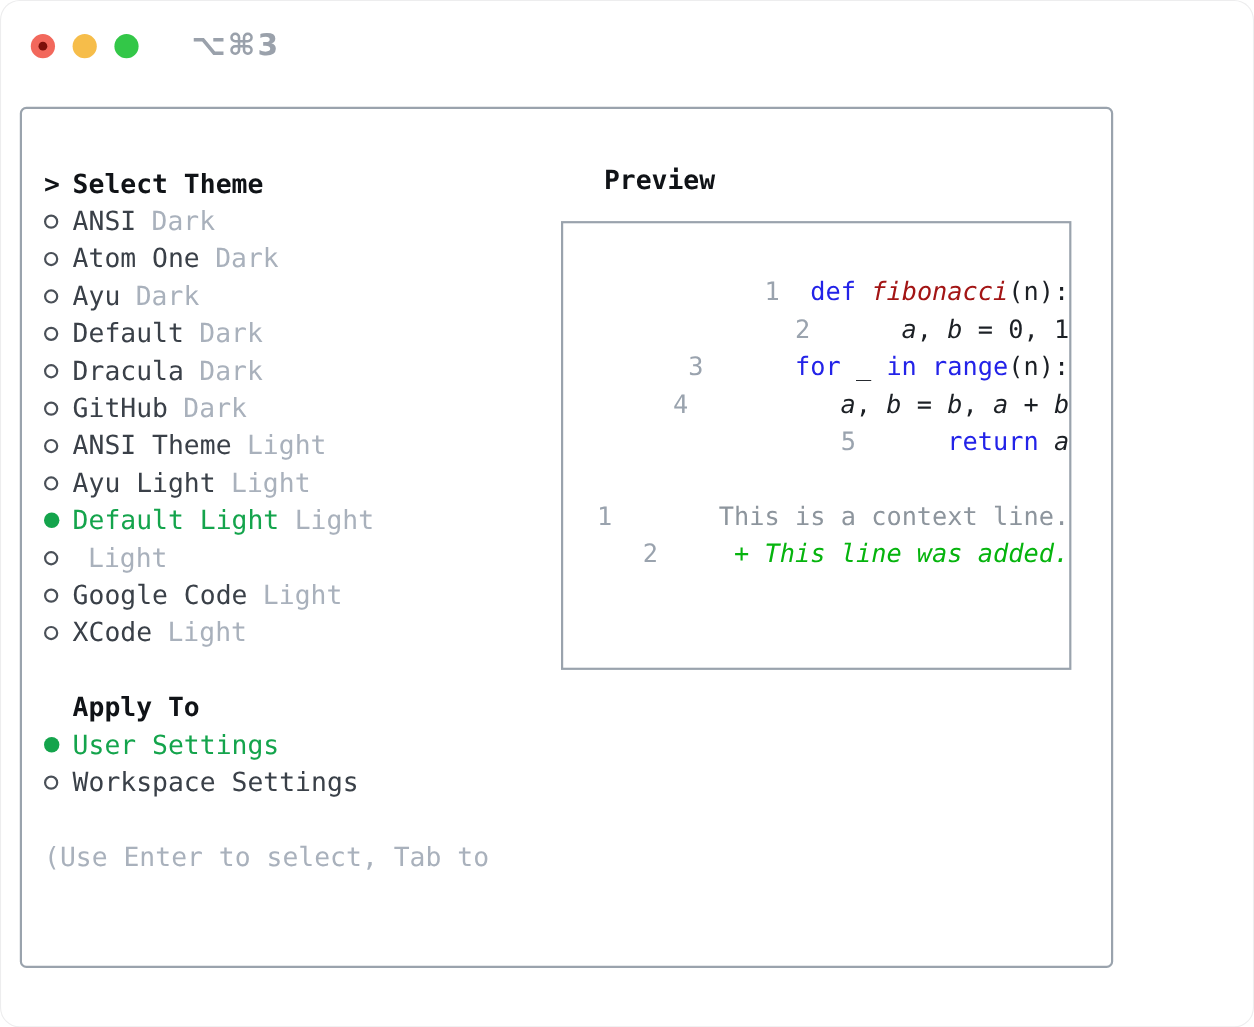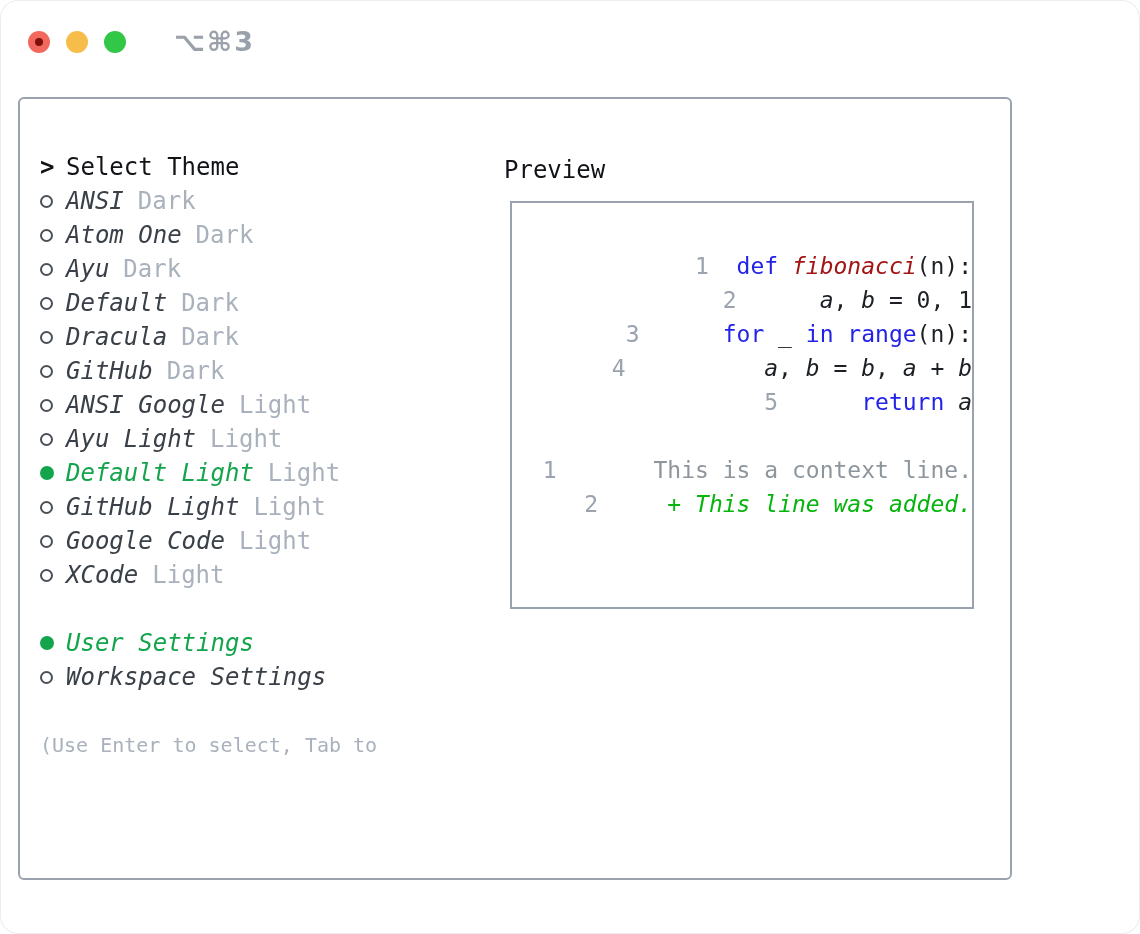"Select Theme" .hdr { font-weight: normal -> bold }
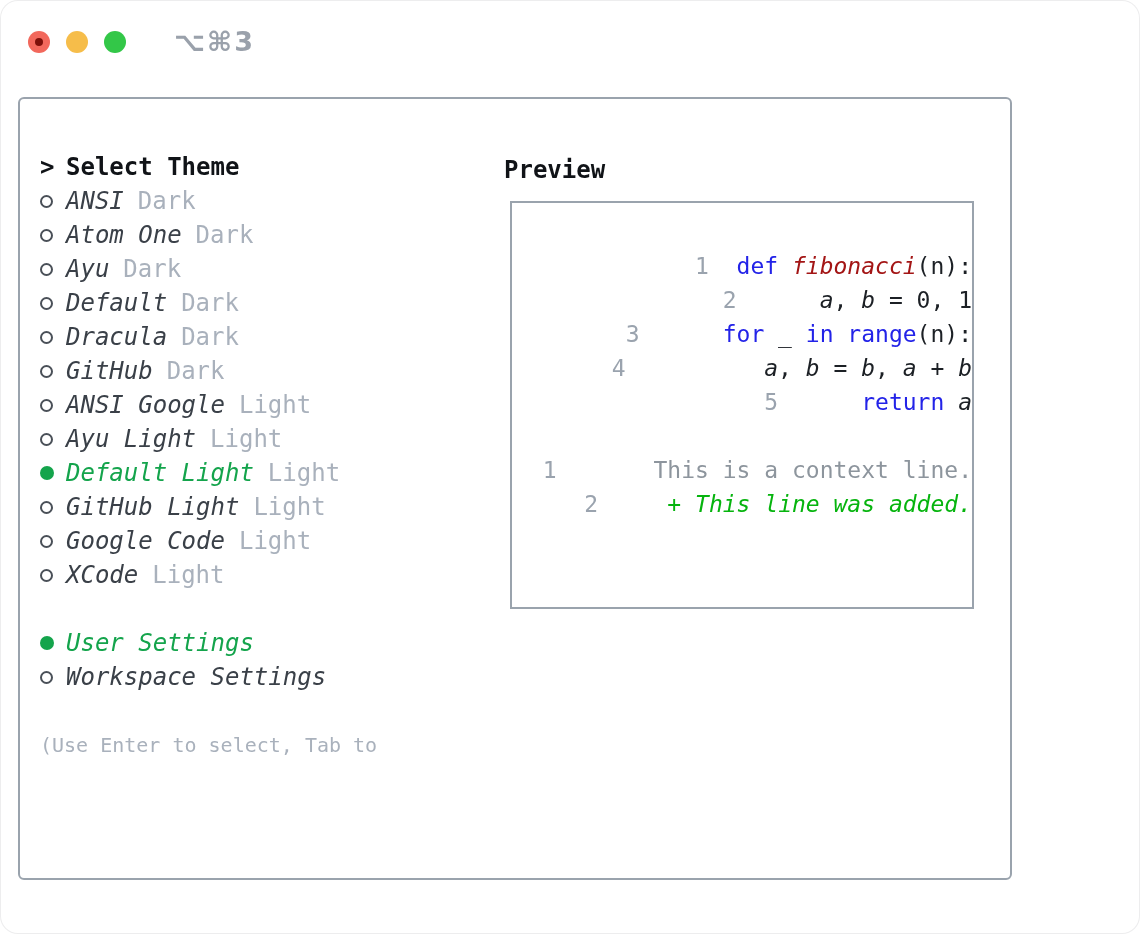"Preview" .preview-title-row { align-items: flex-end -> flex-start; margin-left: none -> 45px }
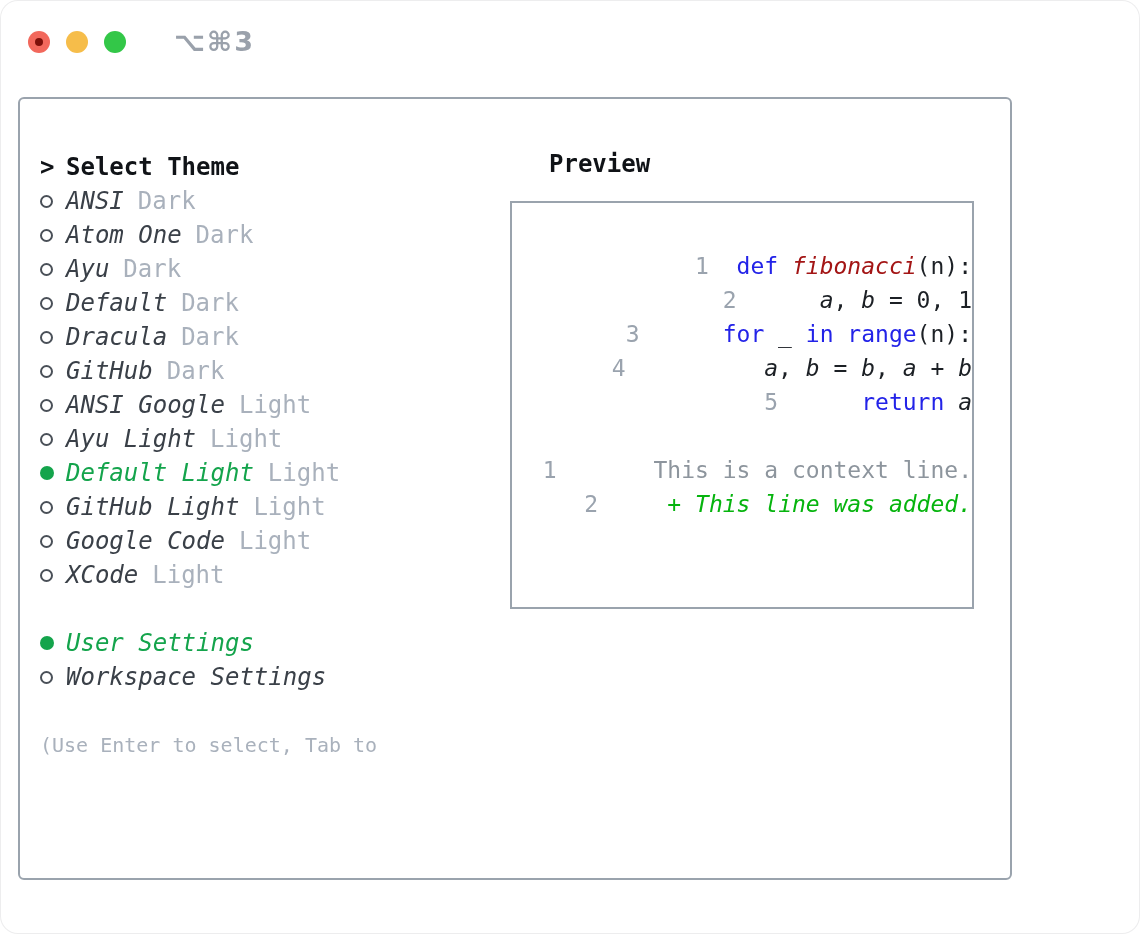"ANSI" .opt-name { font-style: italic -> none }
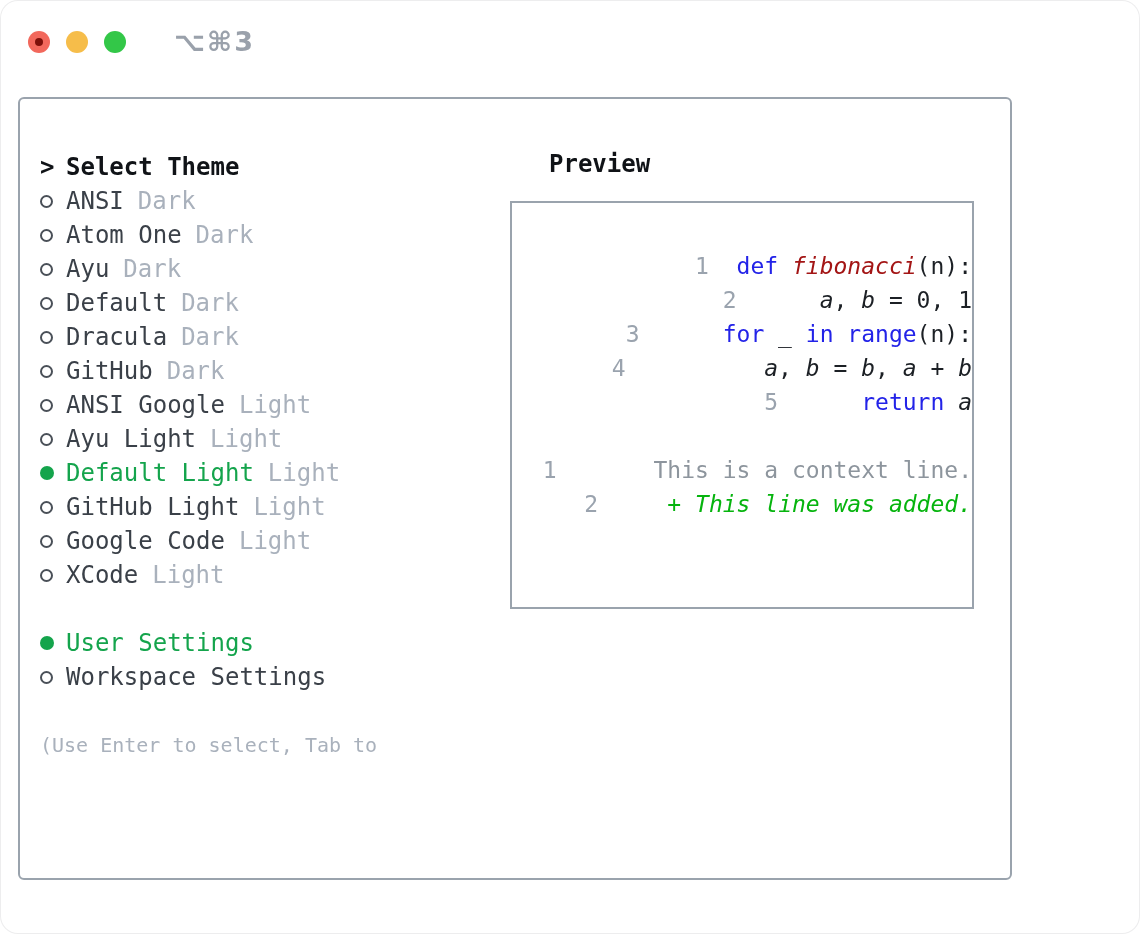"ANSI Google" span.opt-name { text: Google -> Theme }
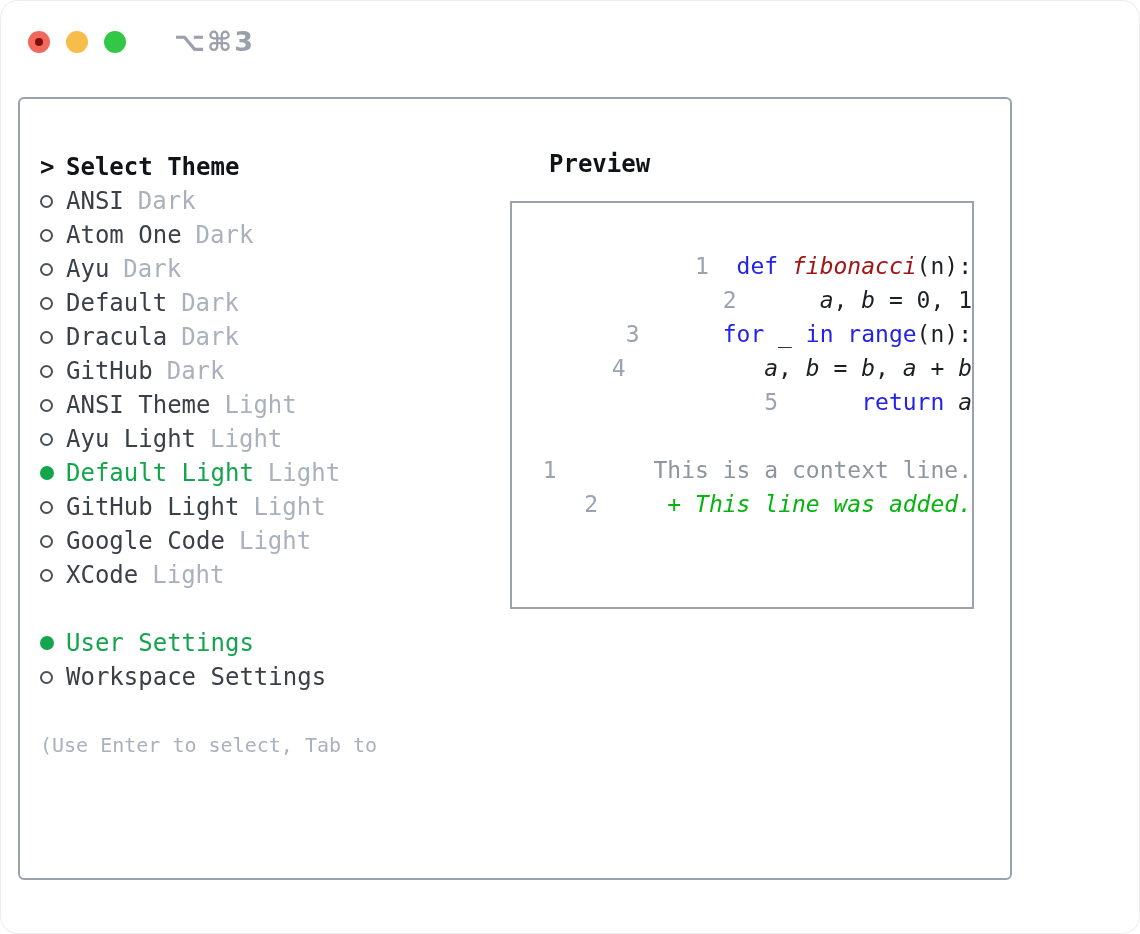"GitHub Light" span.opt-name { html: <span>GitHub Light</span> -> none }
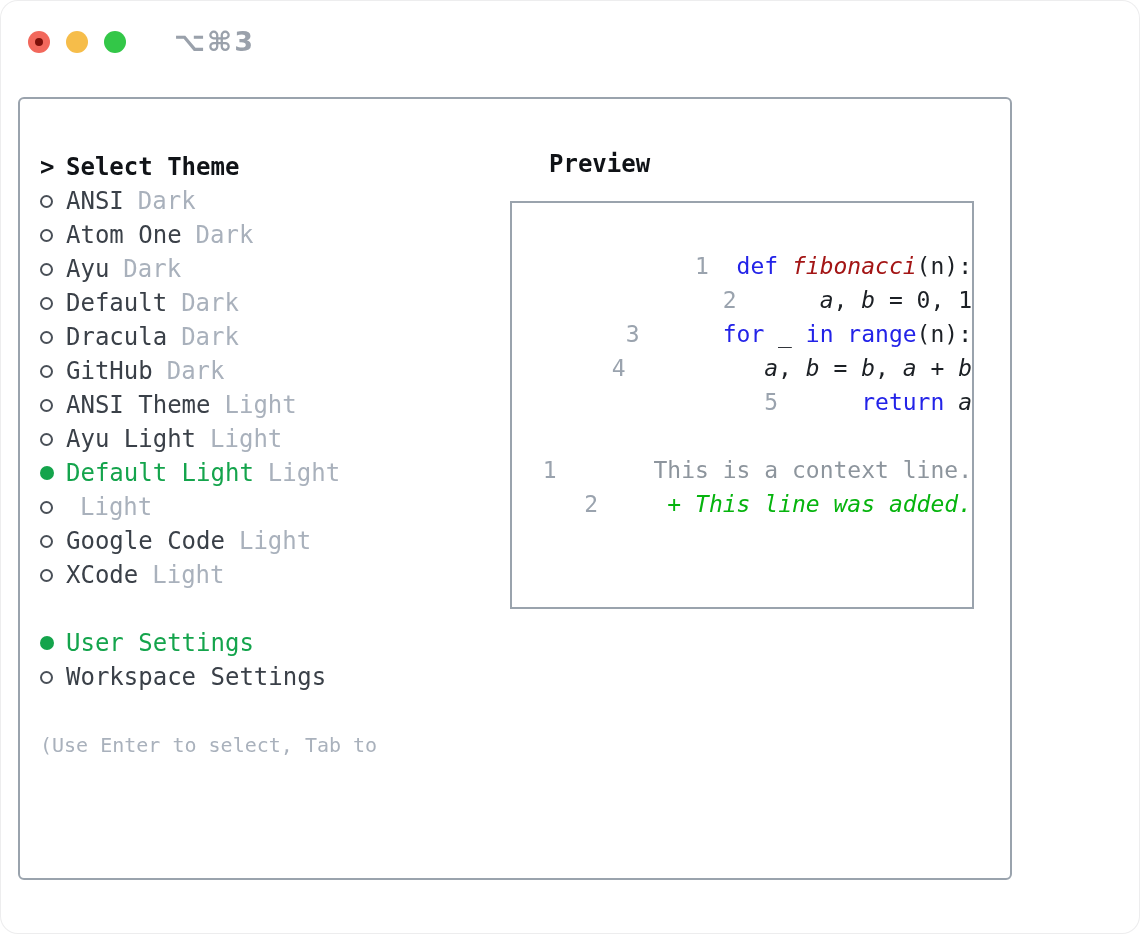"Apply To" div.row { html: none -> <div> <span></span> <span>Apply To</span> </div> }
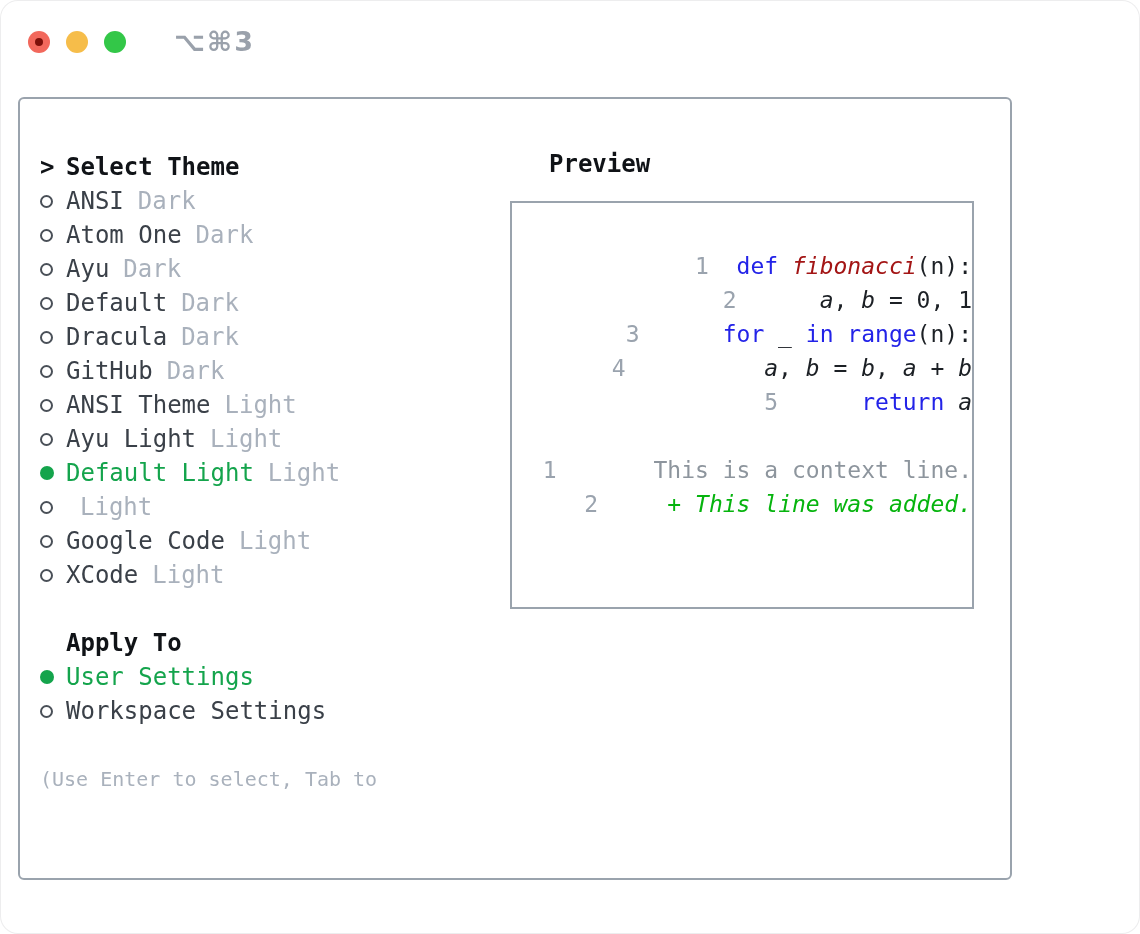"(Use Enter to select, Tab" .hint { font-size: 20px -> 24px }
